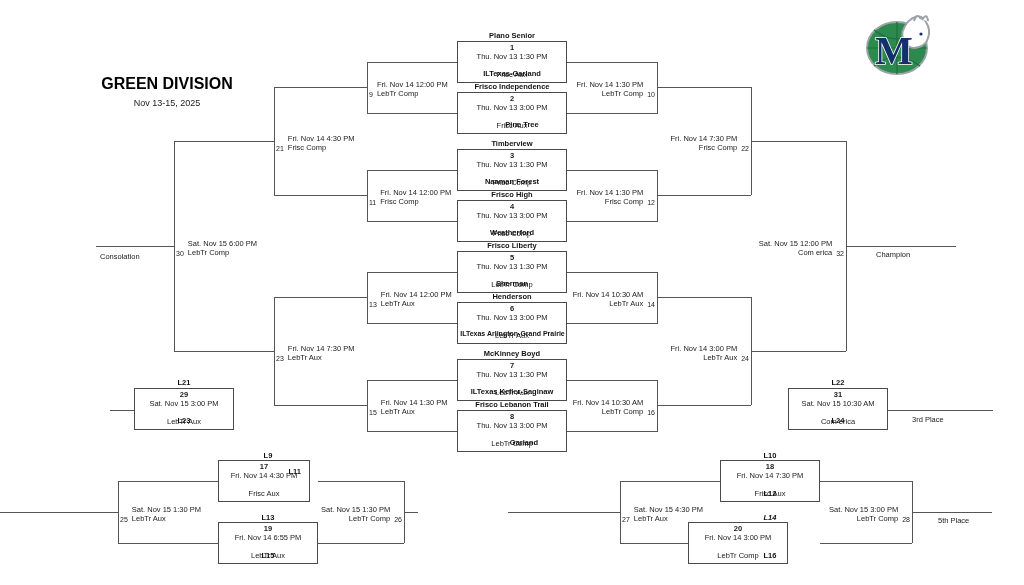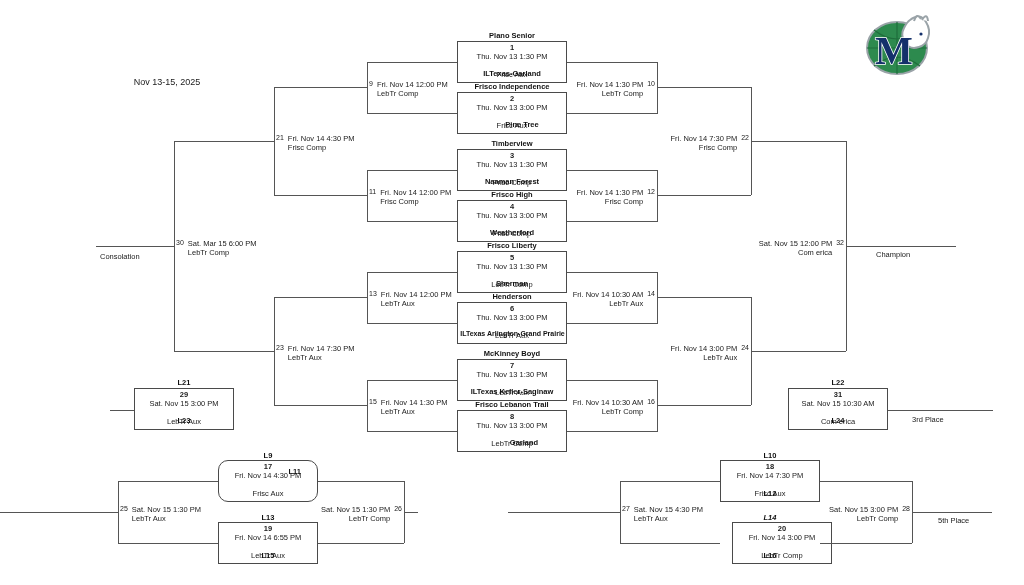"GREEN DIVISION" div { html: none -> <div>GREEN DIVISION</div> }
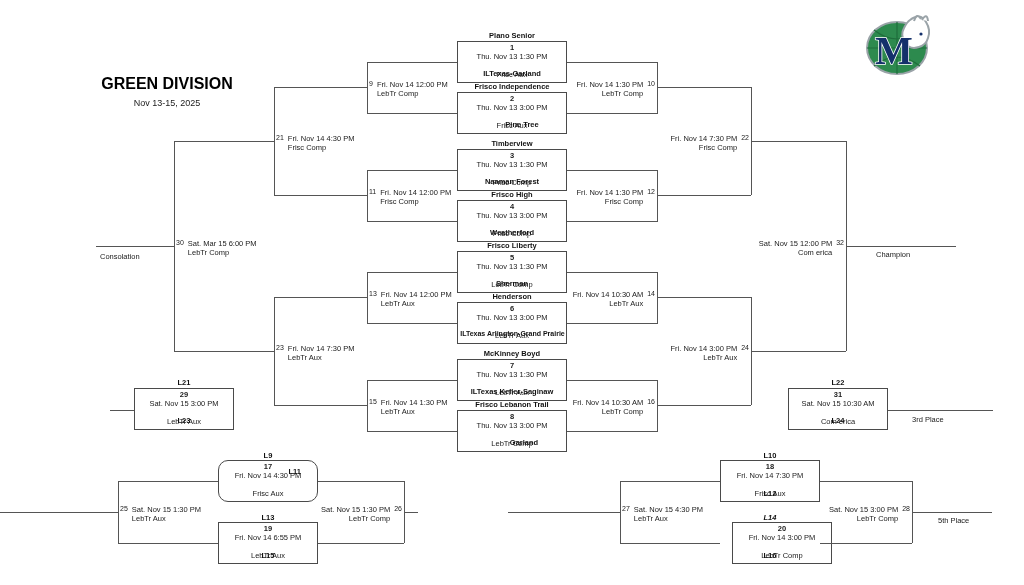"Fri. Nov 14 12:00 PM" .round-game { align-items: flex-start -> flex-end }
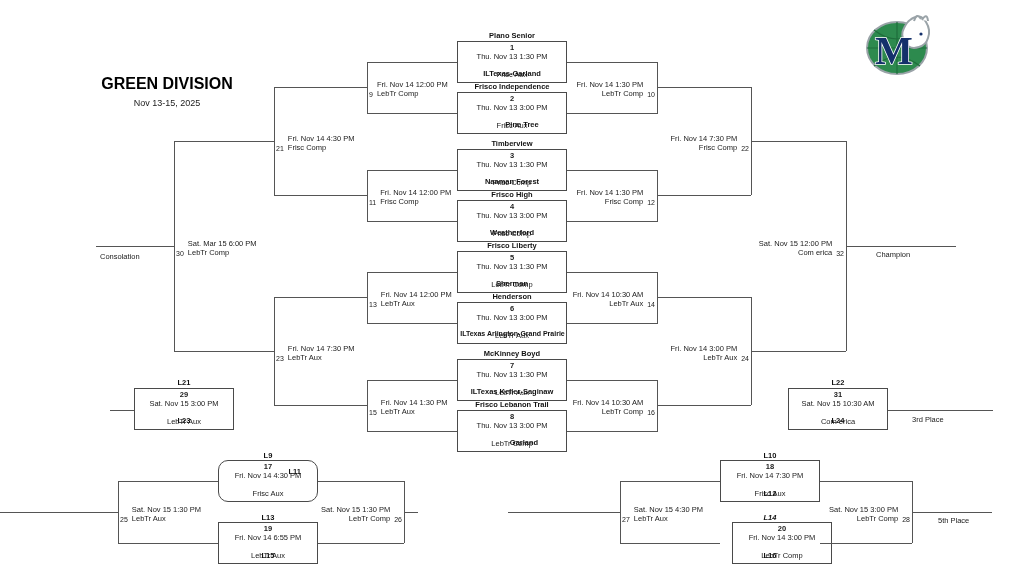"Sat. Mar 15 6:00 PM" span { text: Mar -> Nov }
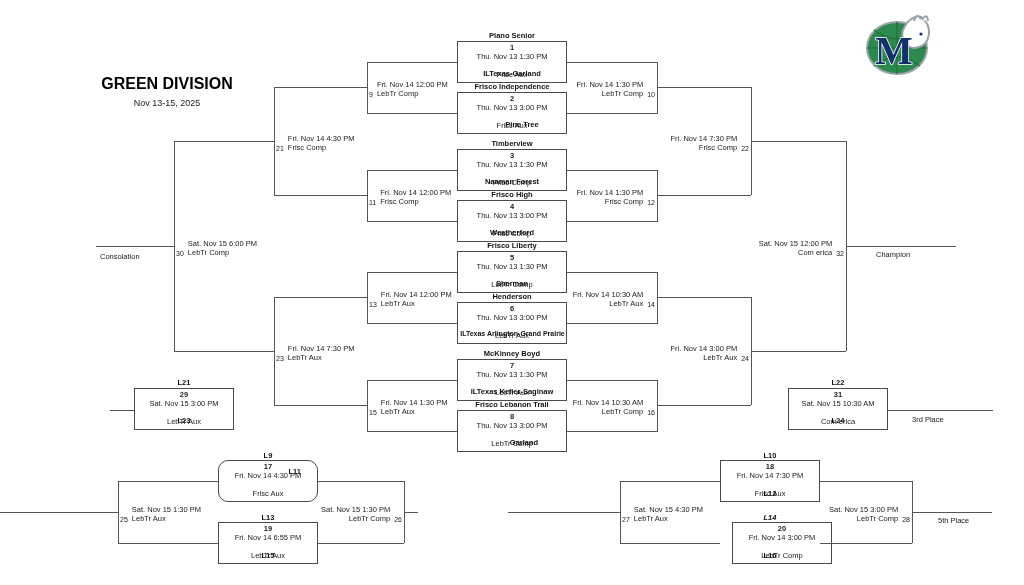"17" div.abs { border-radius: 10px -> none; width: 100px -> 92px }
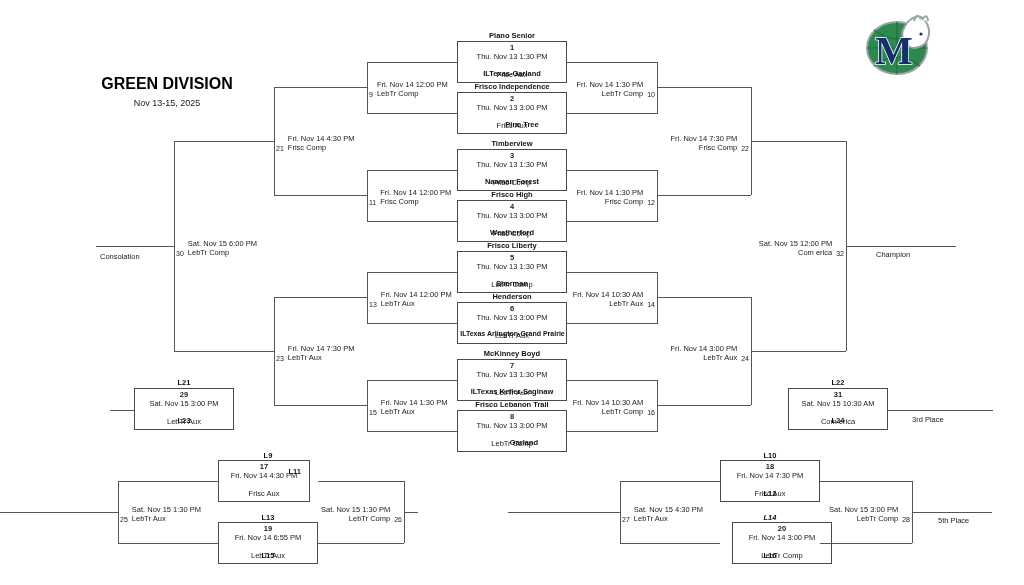"20" div.abs { left: 732px -> 688px }
